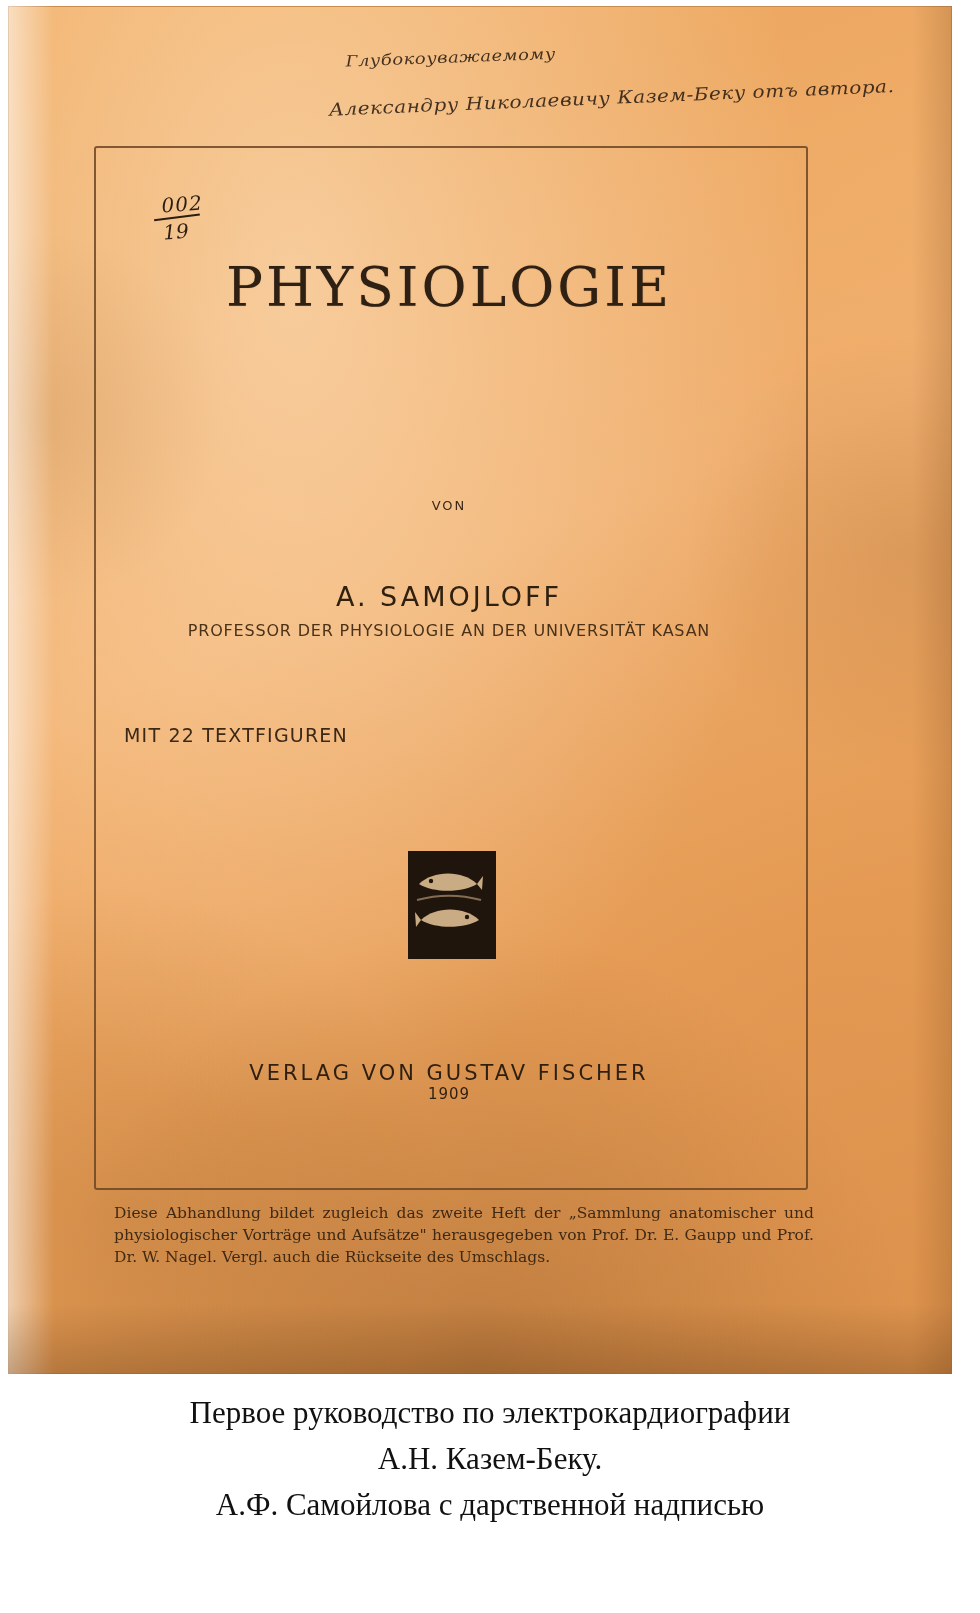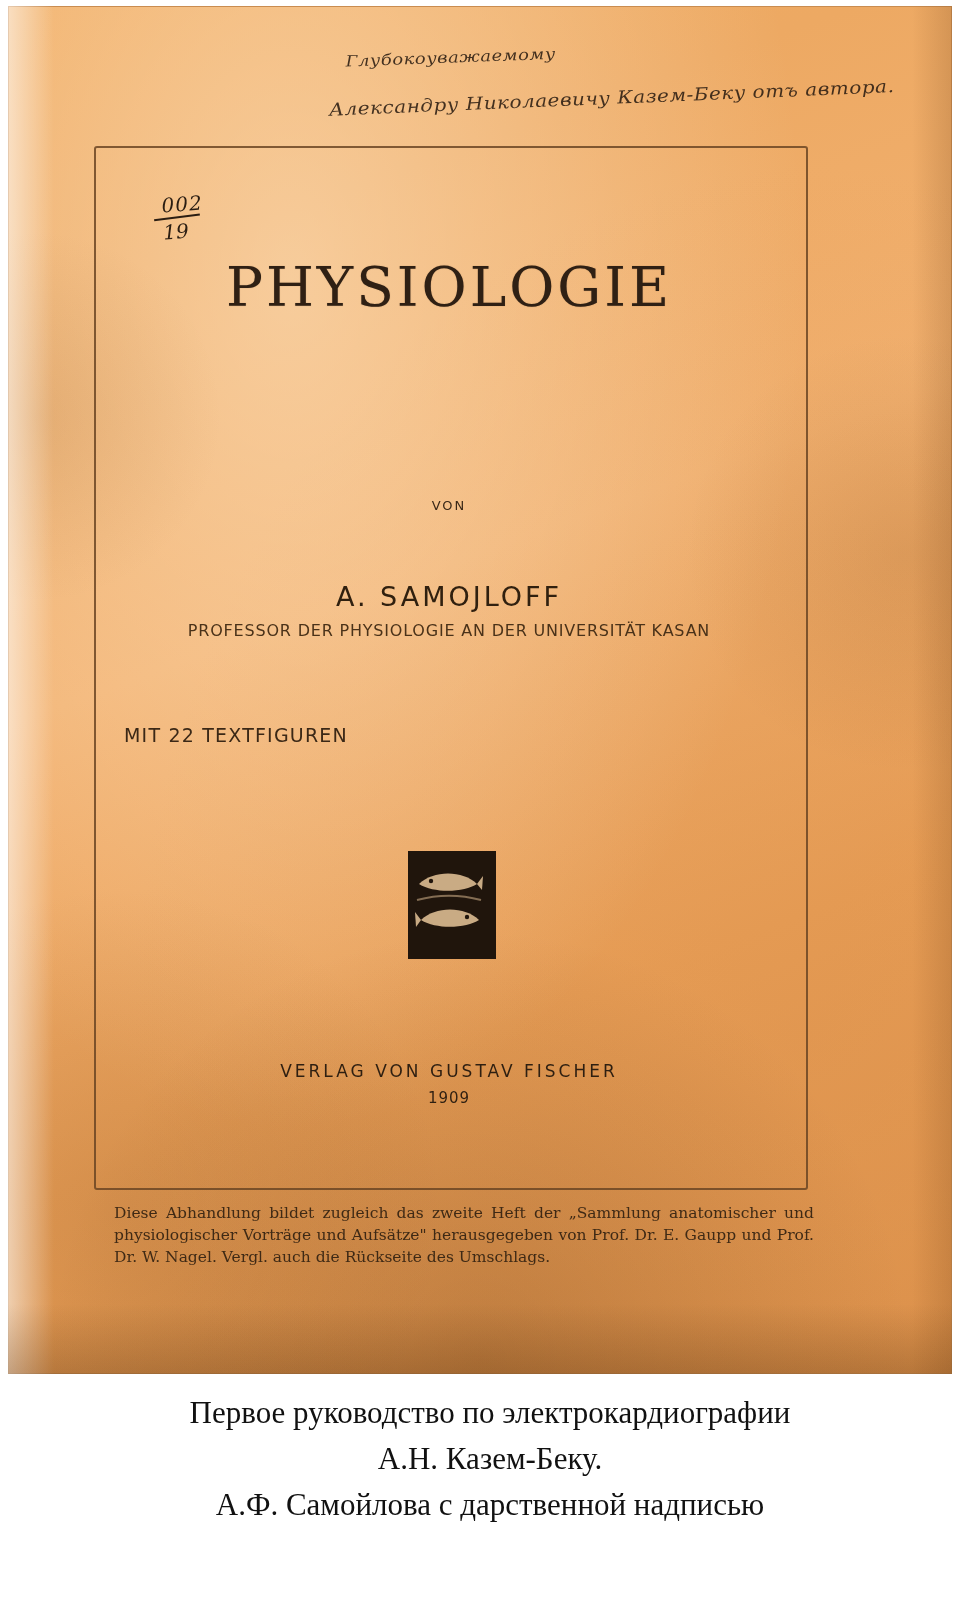"VERLAG VON GUSTAV FISCHER" .imprint .publisher { font-size: 17px -> 21px; margin-bottom: 8px -> none }
